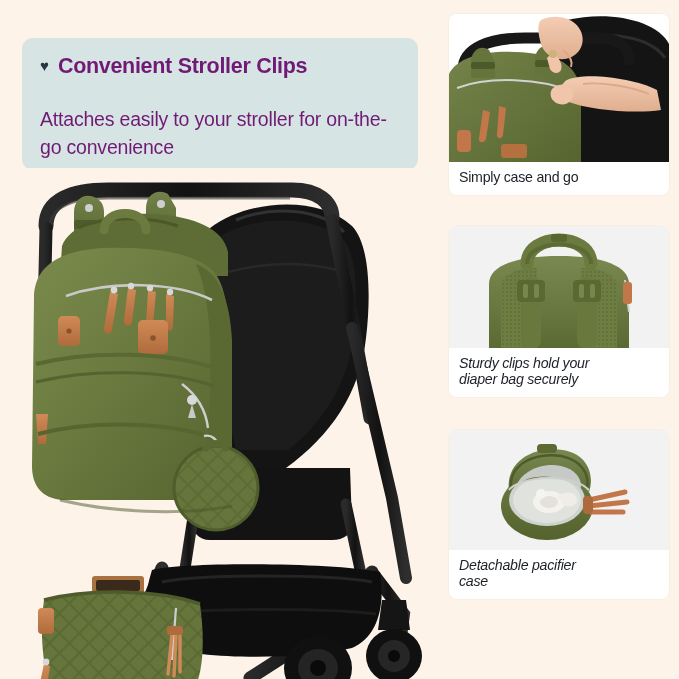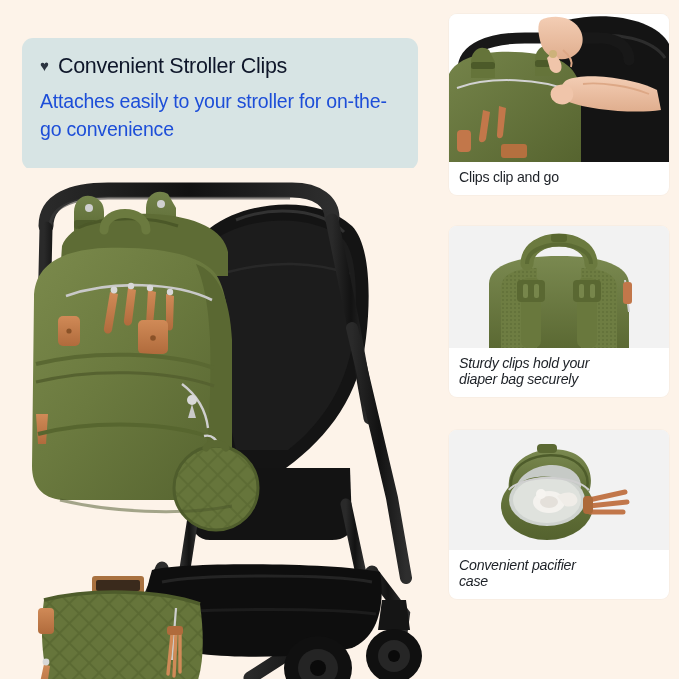"Convenient Stroller Clips" .callout-title { color: #0f172a -> #701a75; font-weight: normal -> bold }
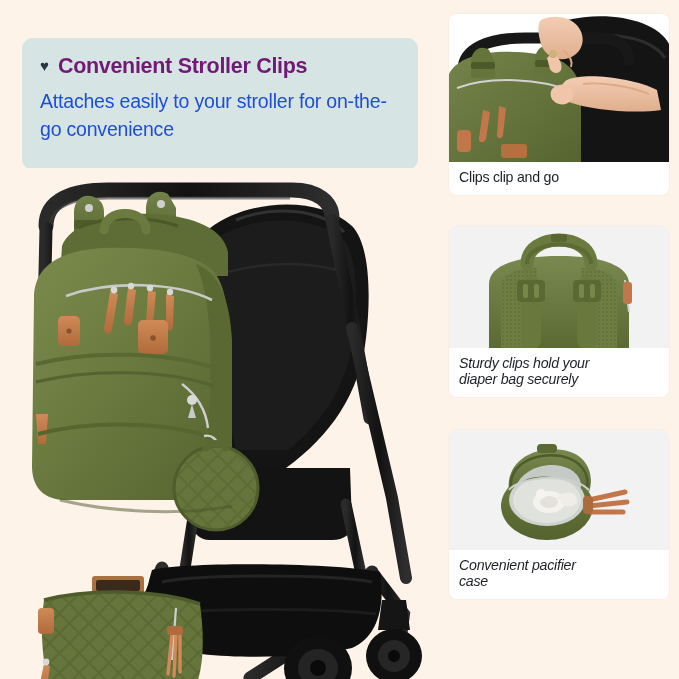"Attaches easily to your stroller" .callout-body { color: #1d4ed8 -> #701a75; margin-top: 9px -> 27px }
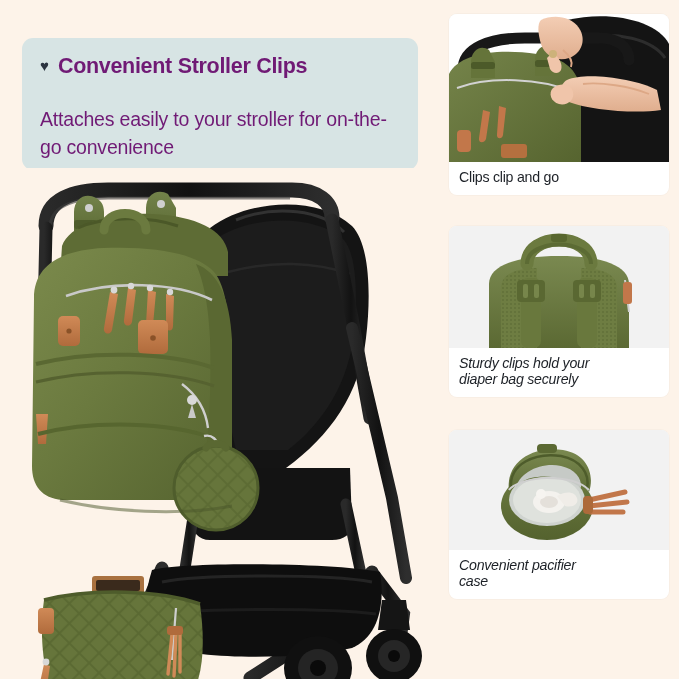"Clips clip and go" div.card-caption { text: Clips clip -> Simply case }
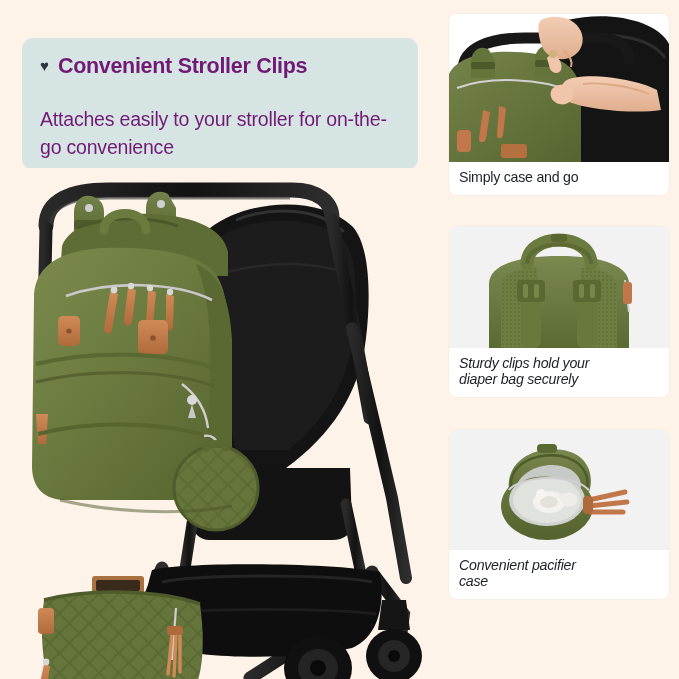"Convenient pacifier" div.card-caption { text: Convenient -> Detachable }
